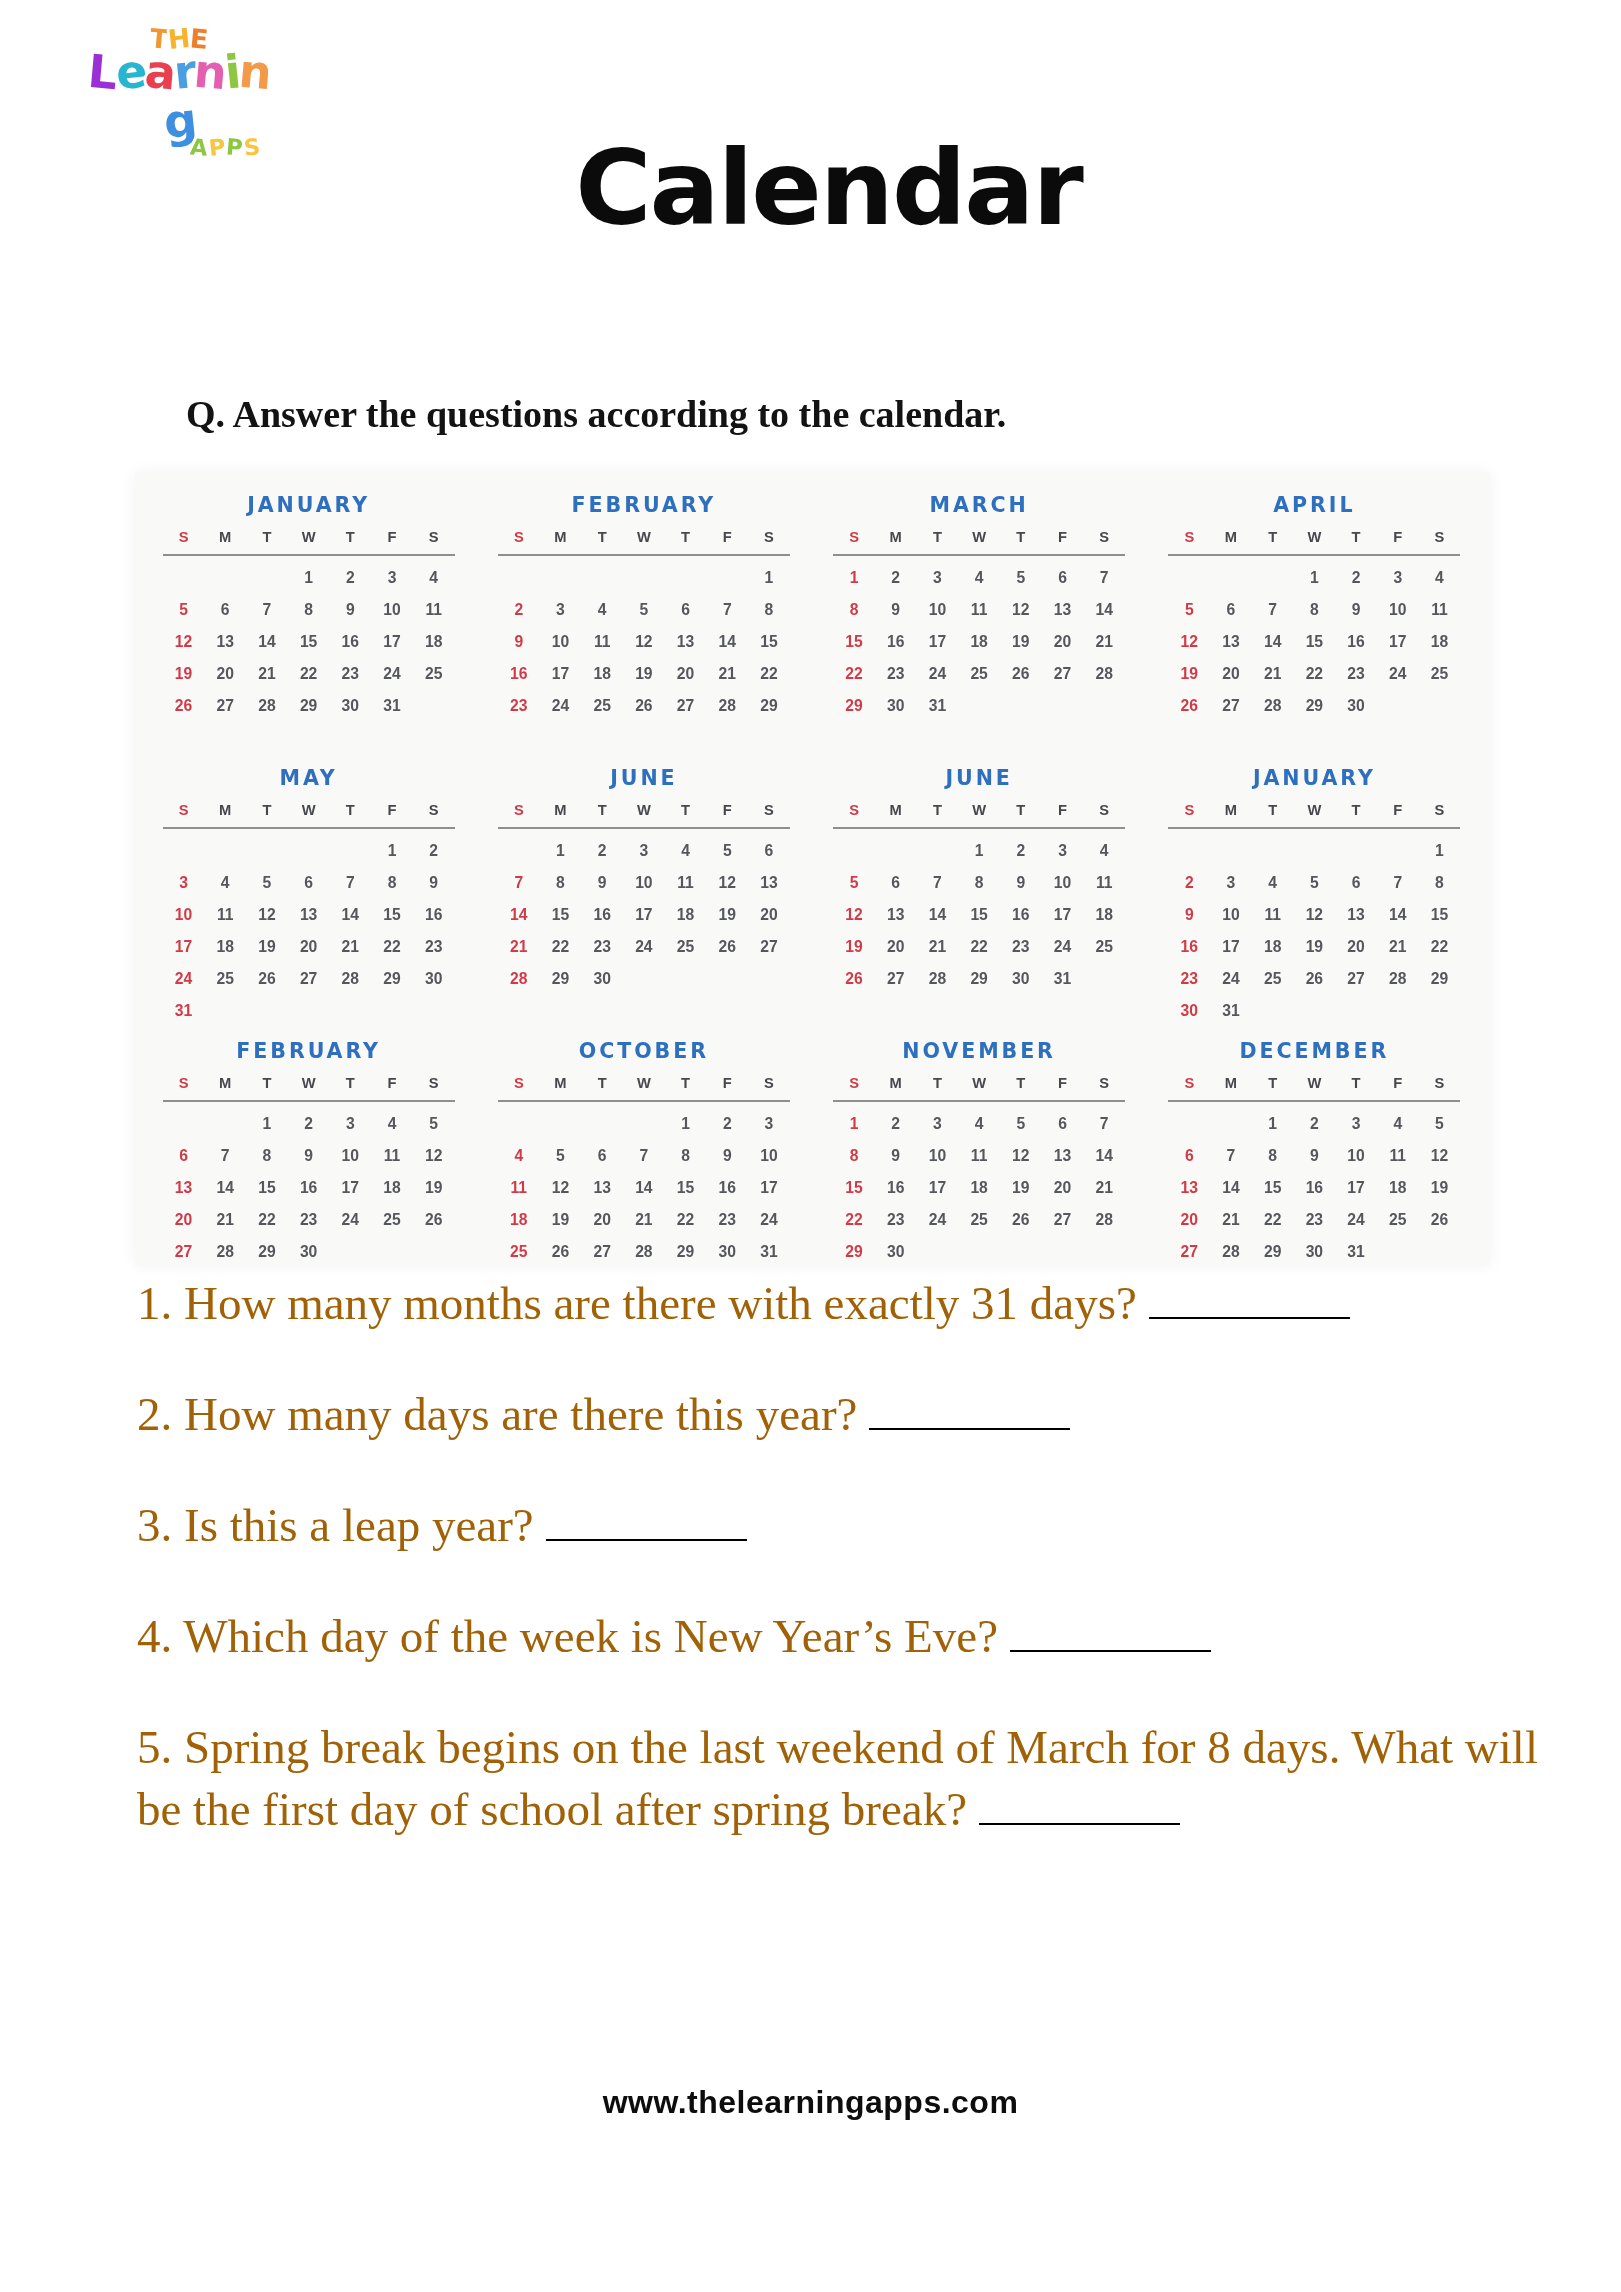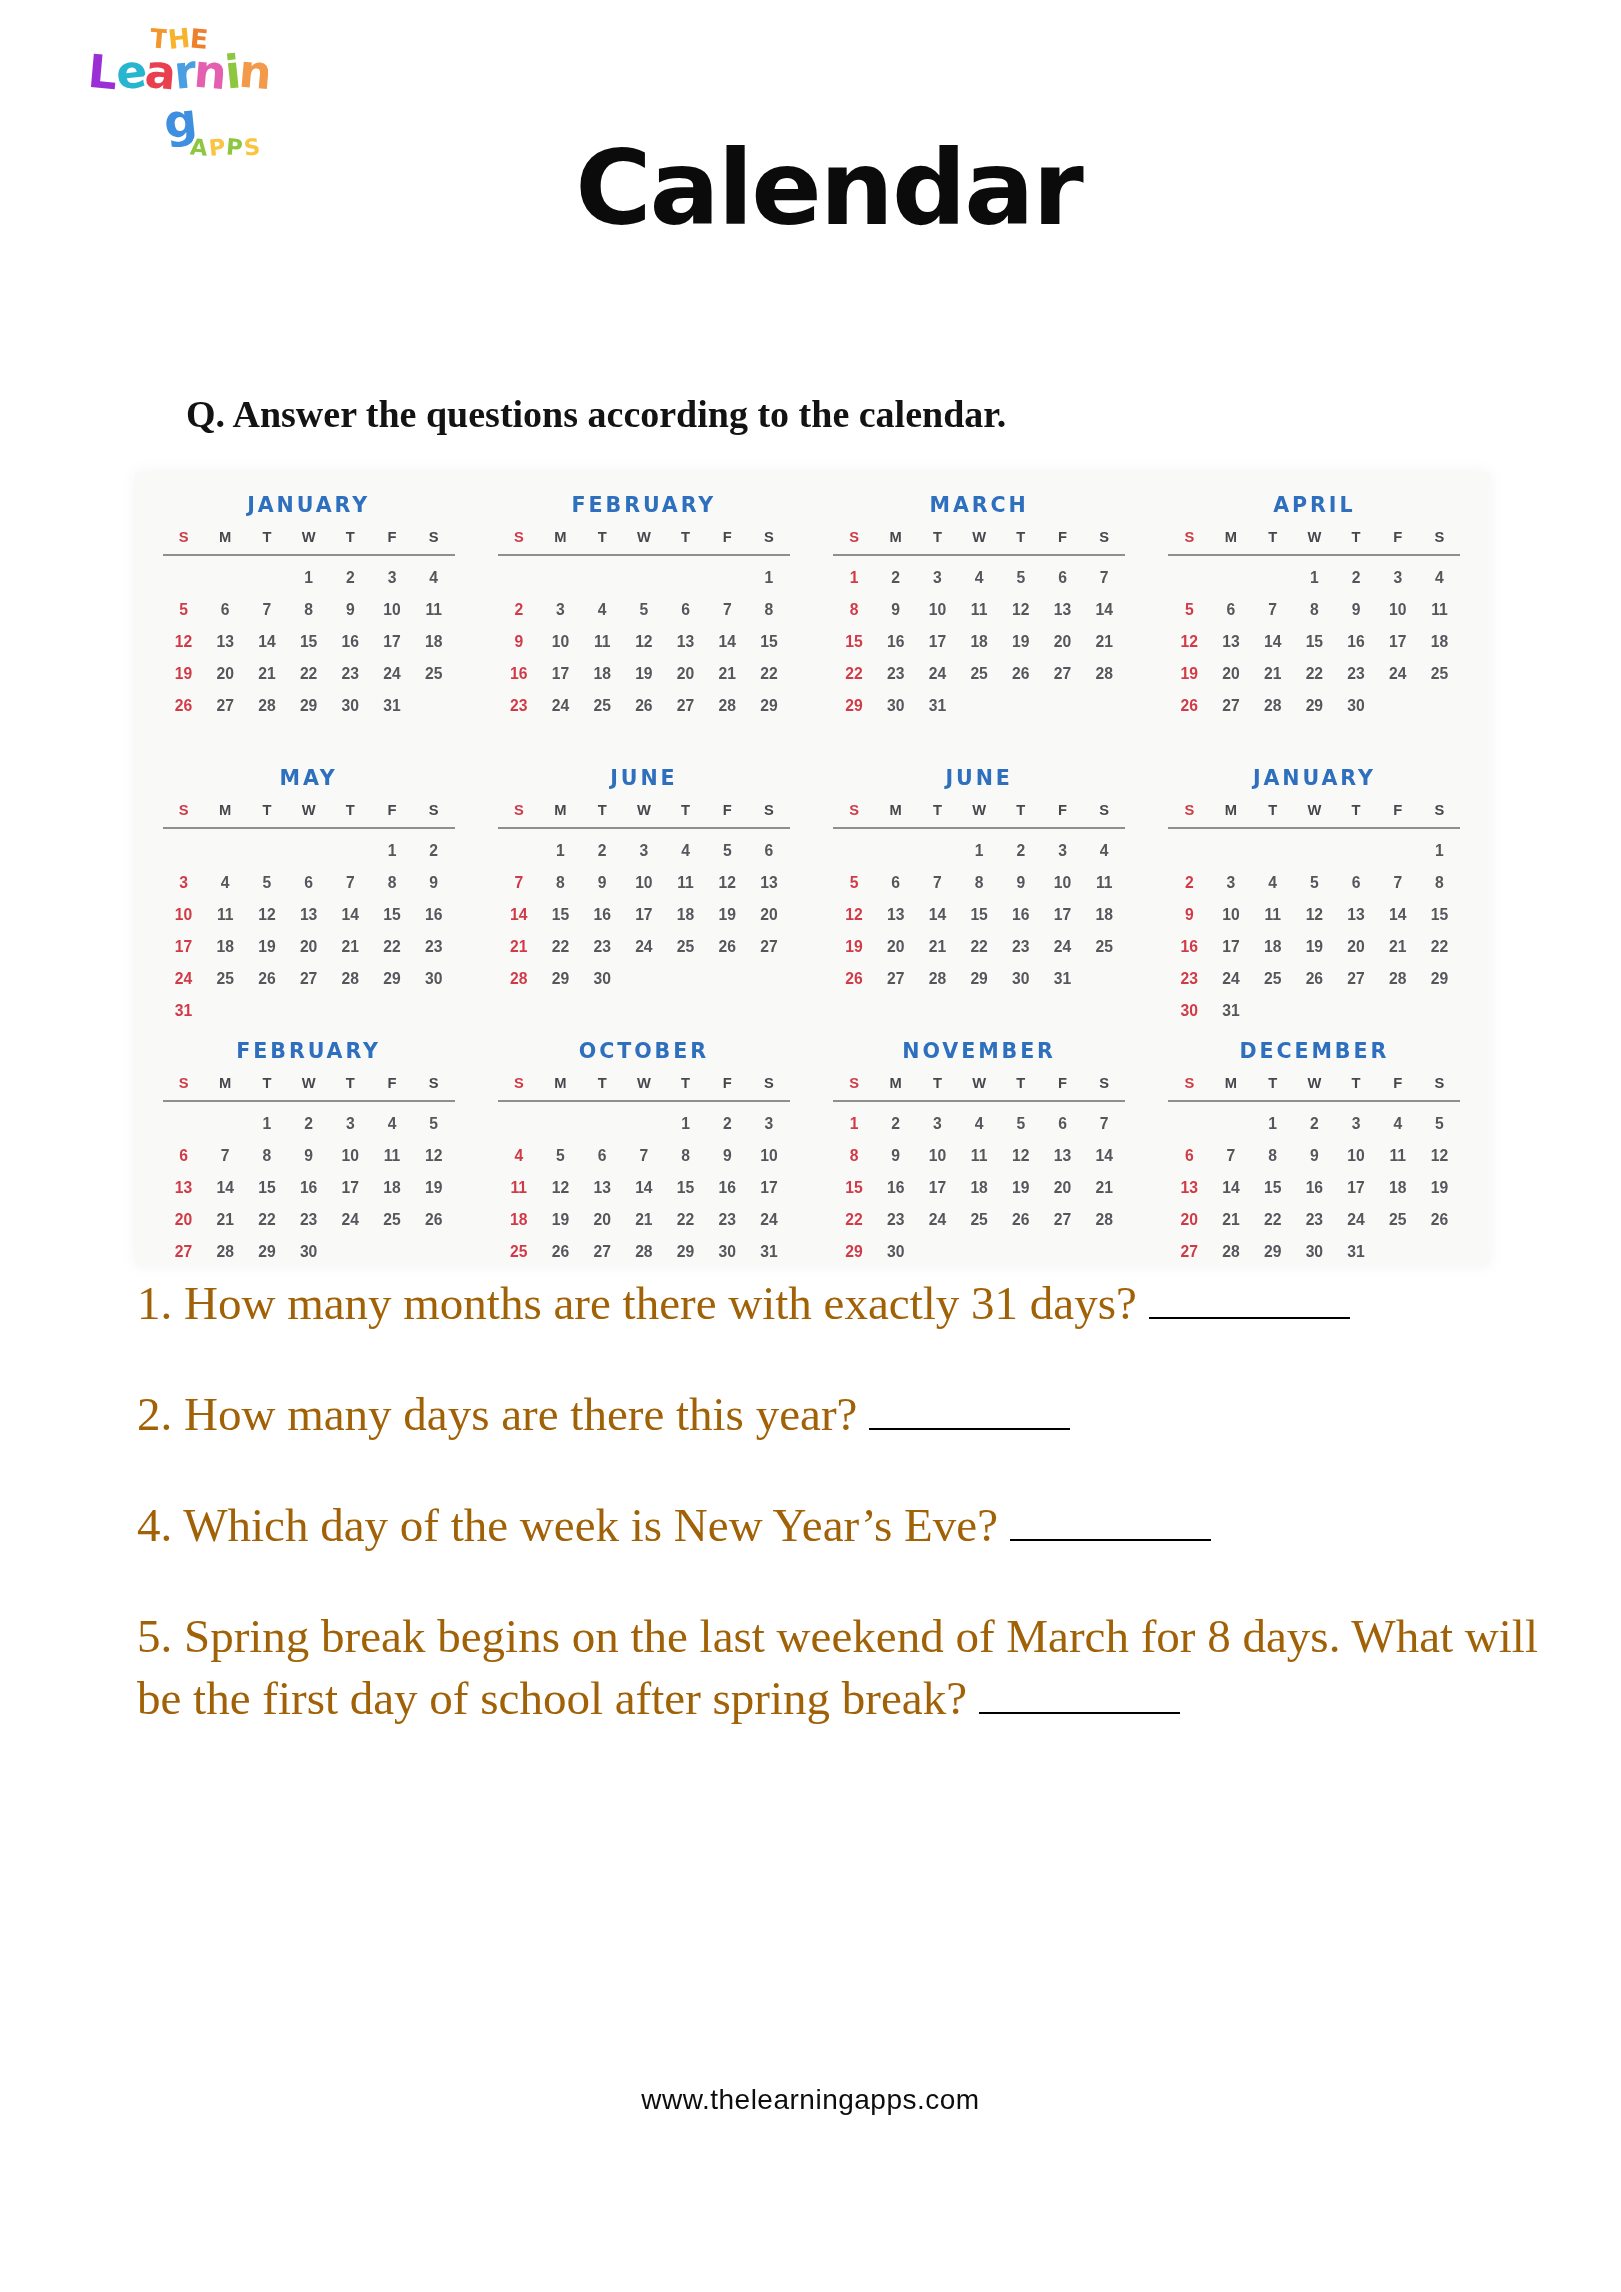"3. Is this a leap" div.q { html: none -> <div><span>3. Is this a leap year?</span><span></span></div> }
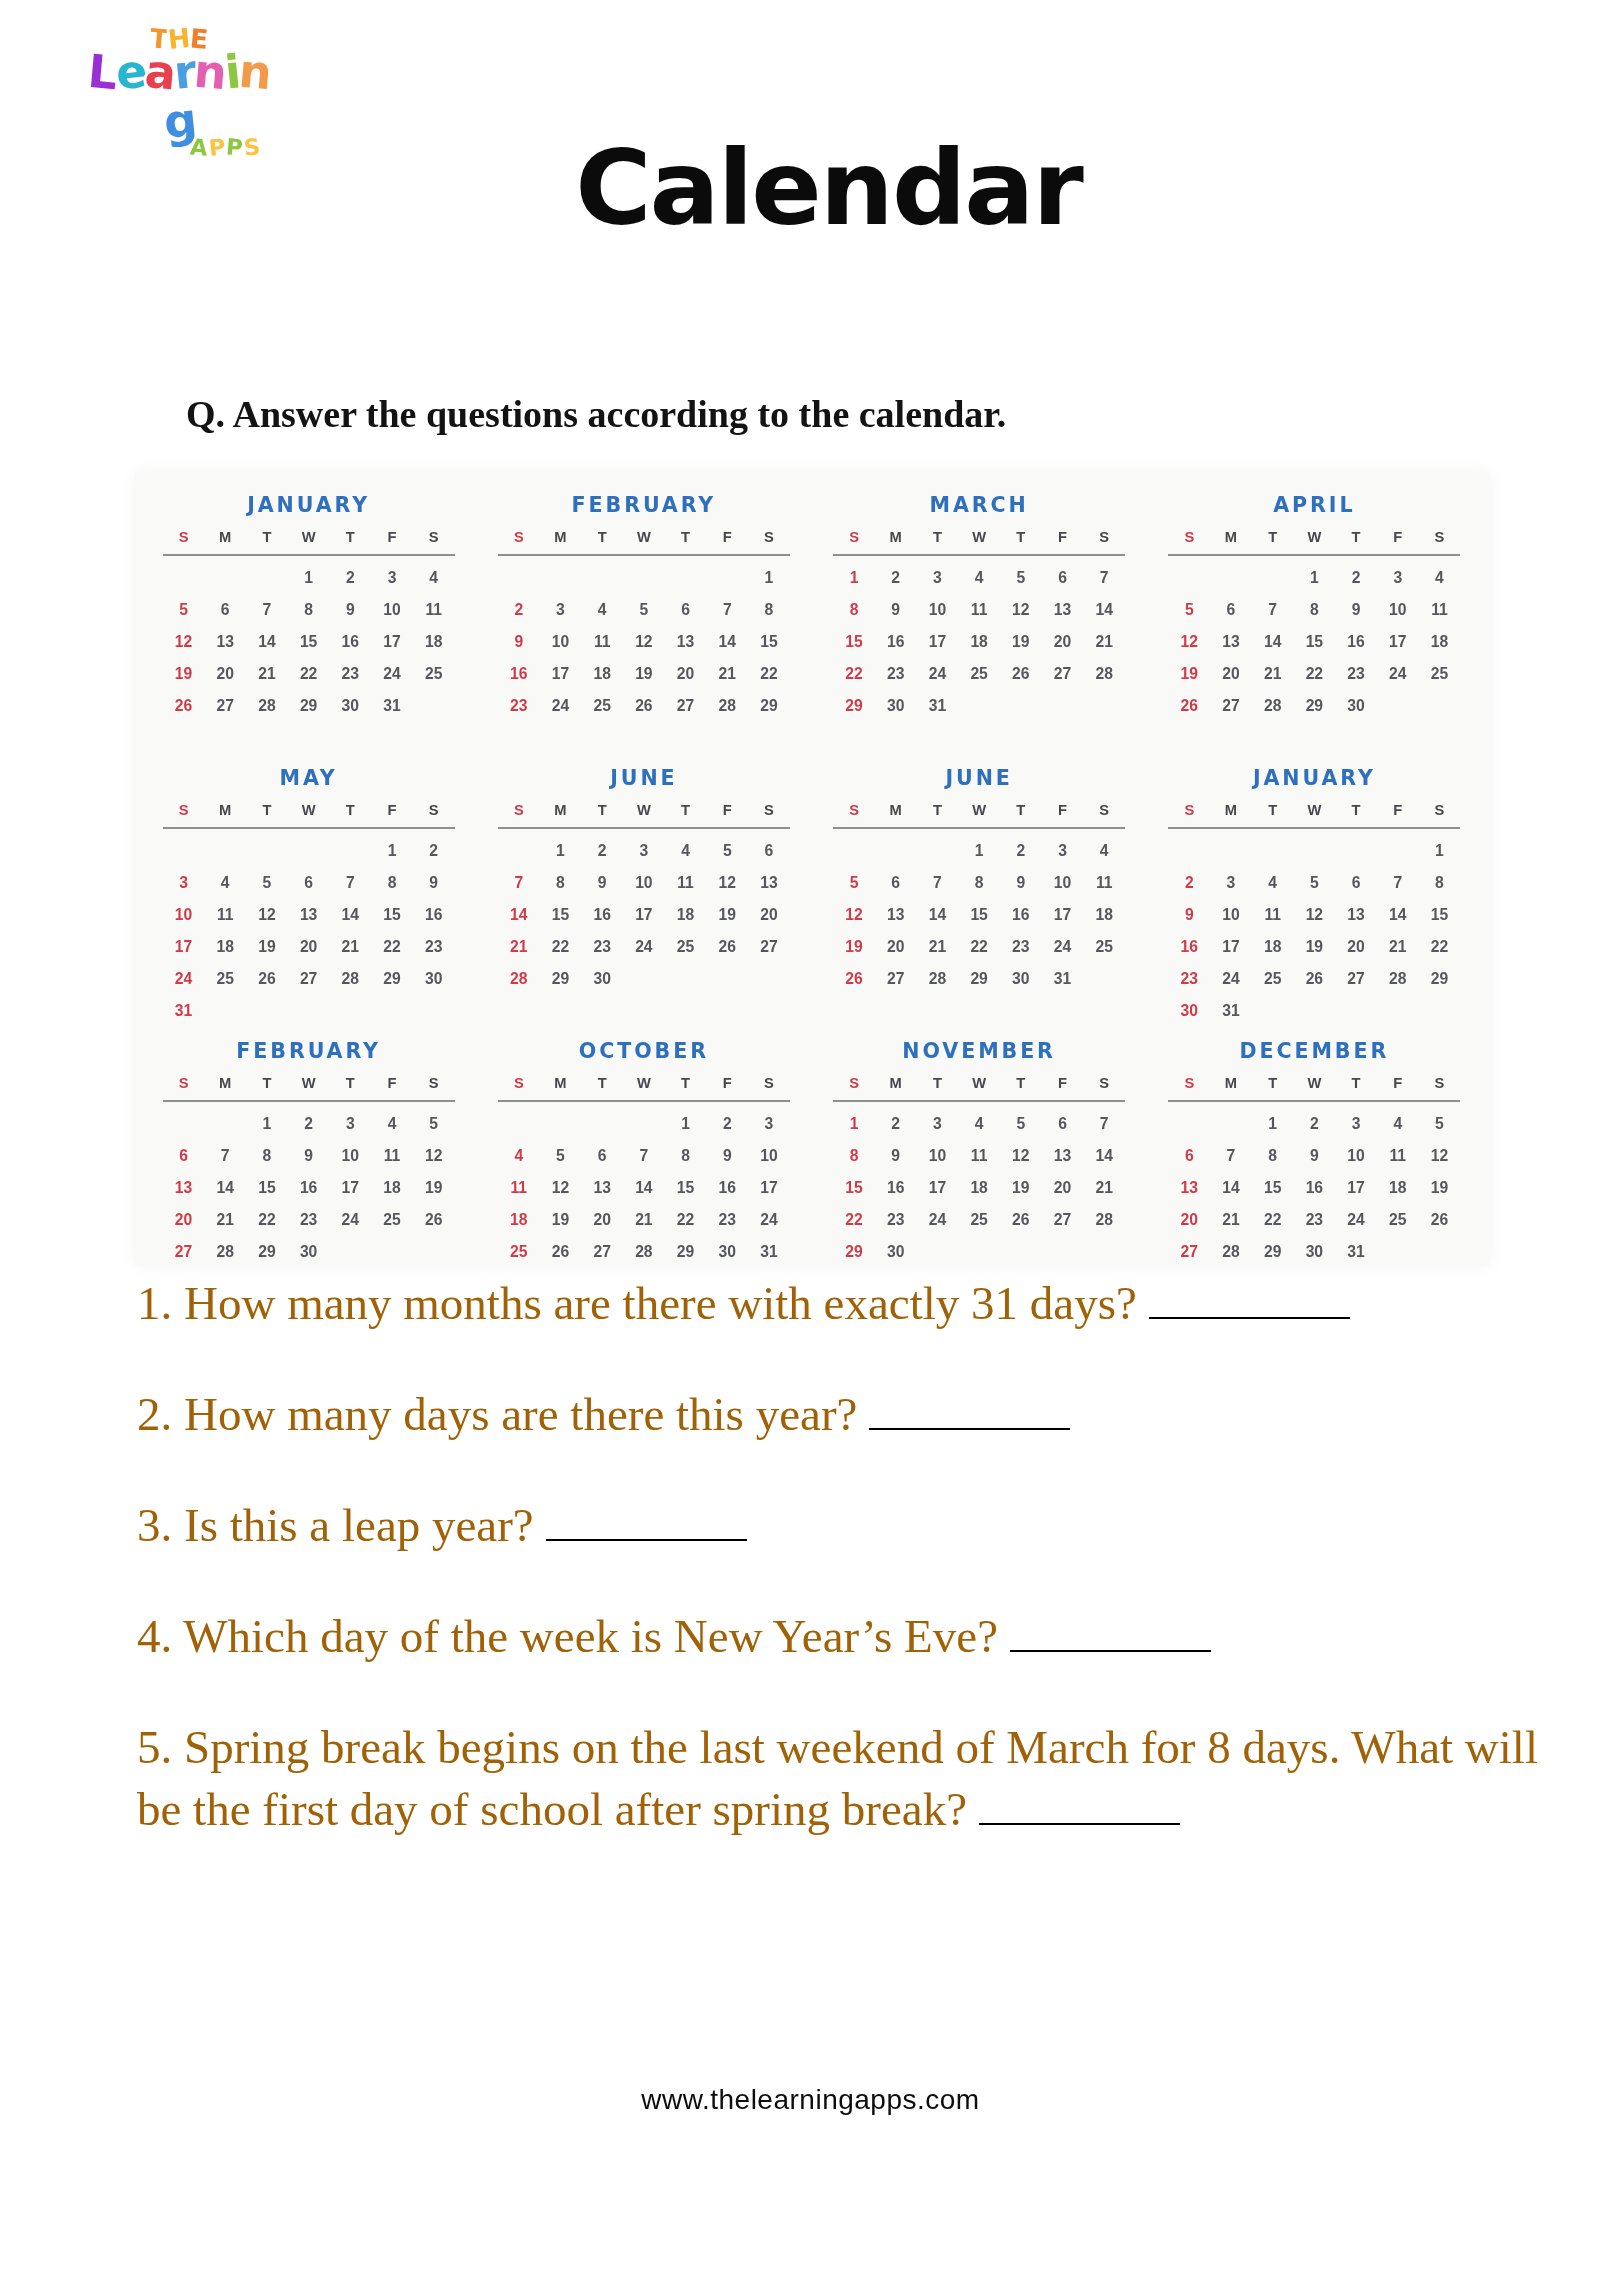"www.thelearningapps.com" .site-footer { font-size: 28px -> 32px; font-weight: 400 -> 700 }
